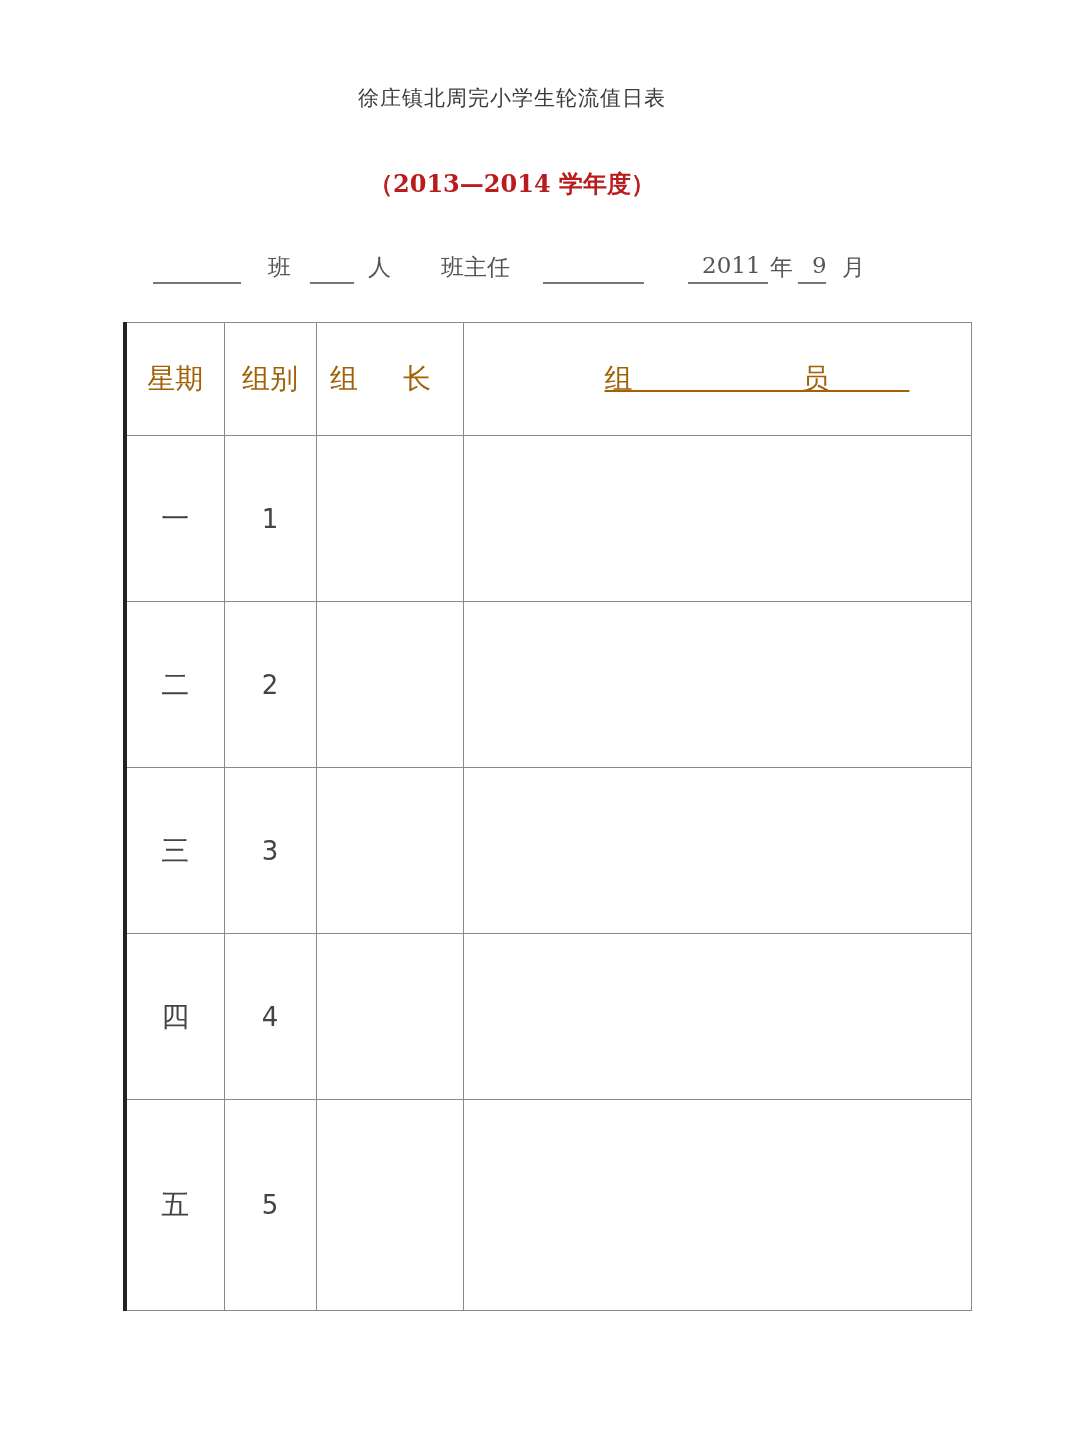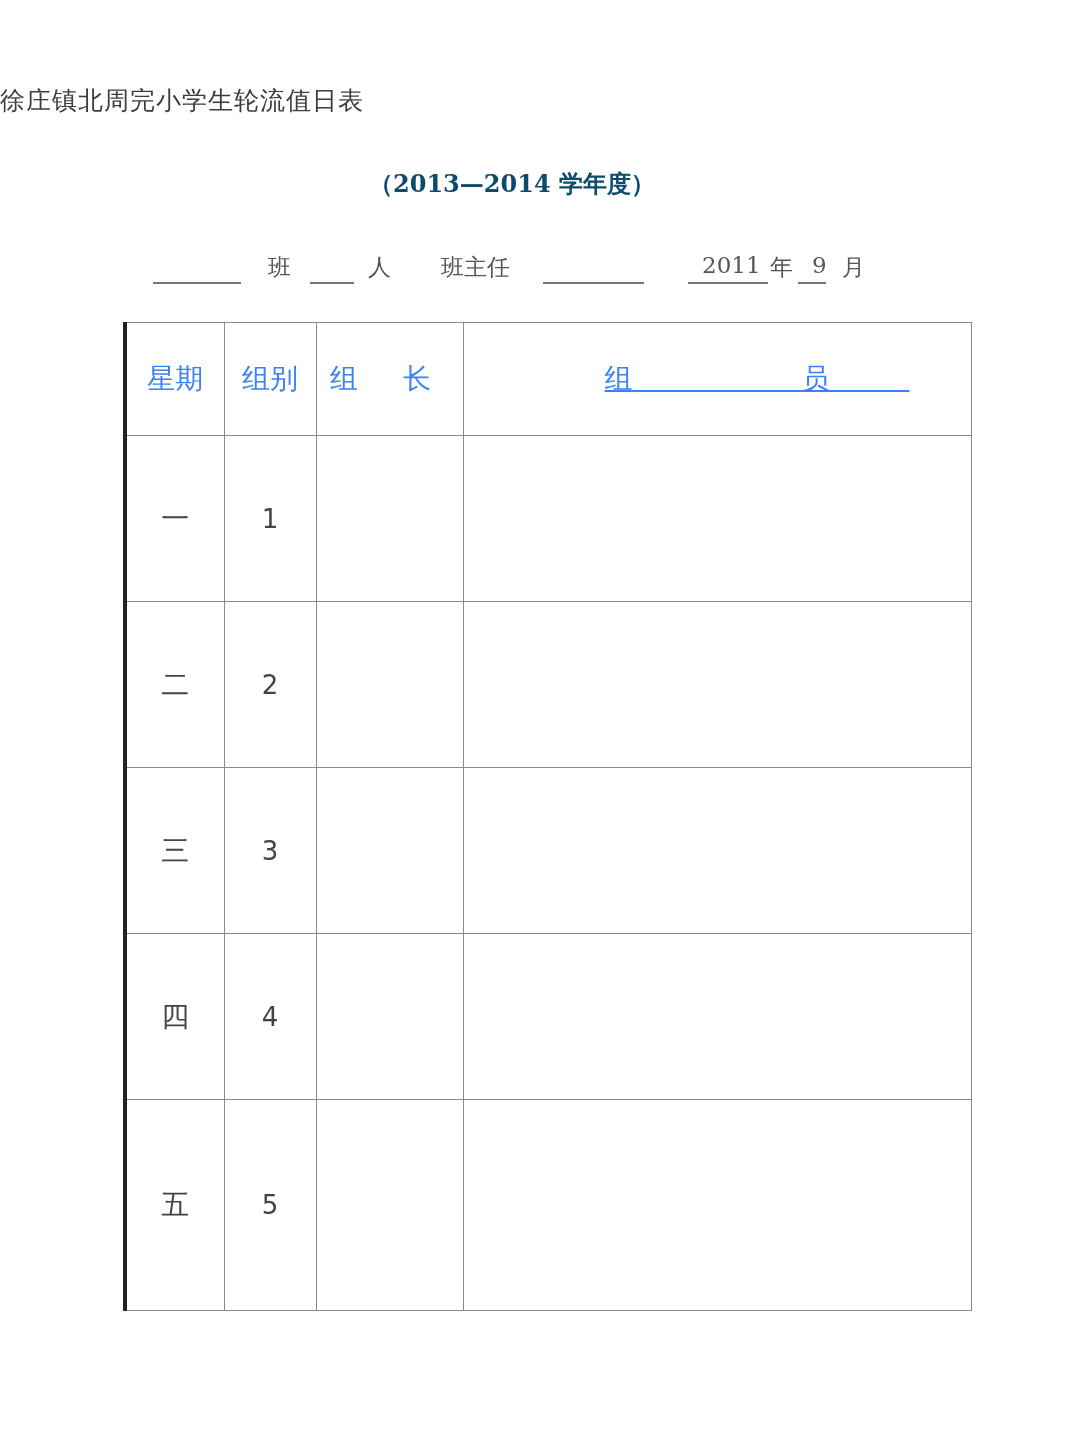"徐庄镇北周完小学生轮流值日表" .title { font-size: 25px -> 21px; text-align: left -> center }
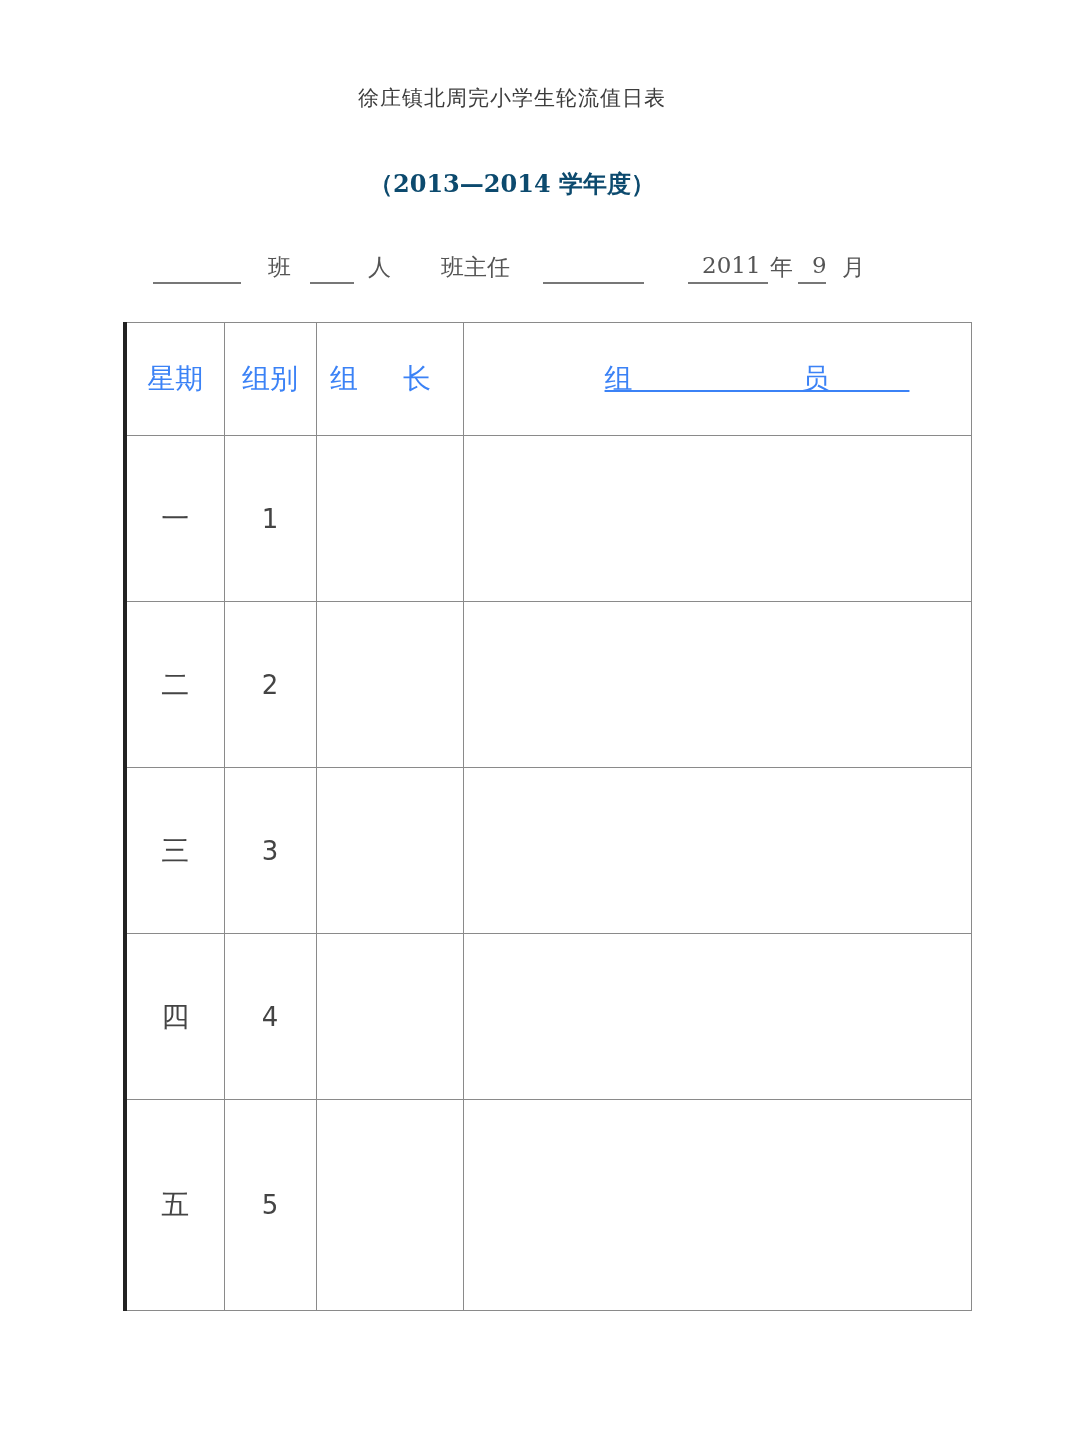"（2013—2014 学年度）" .subtitle { color: #0c4a6e -> #b91c1c }
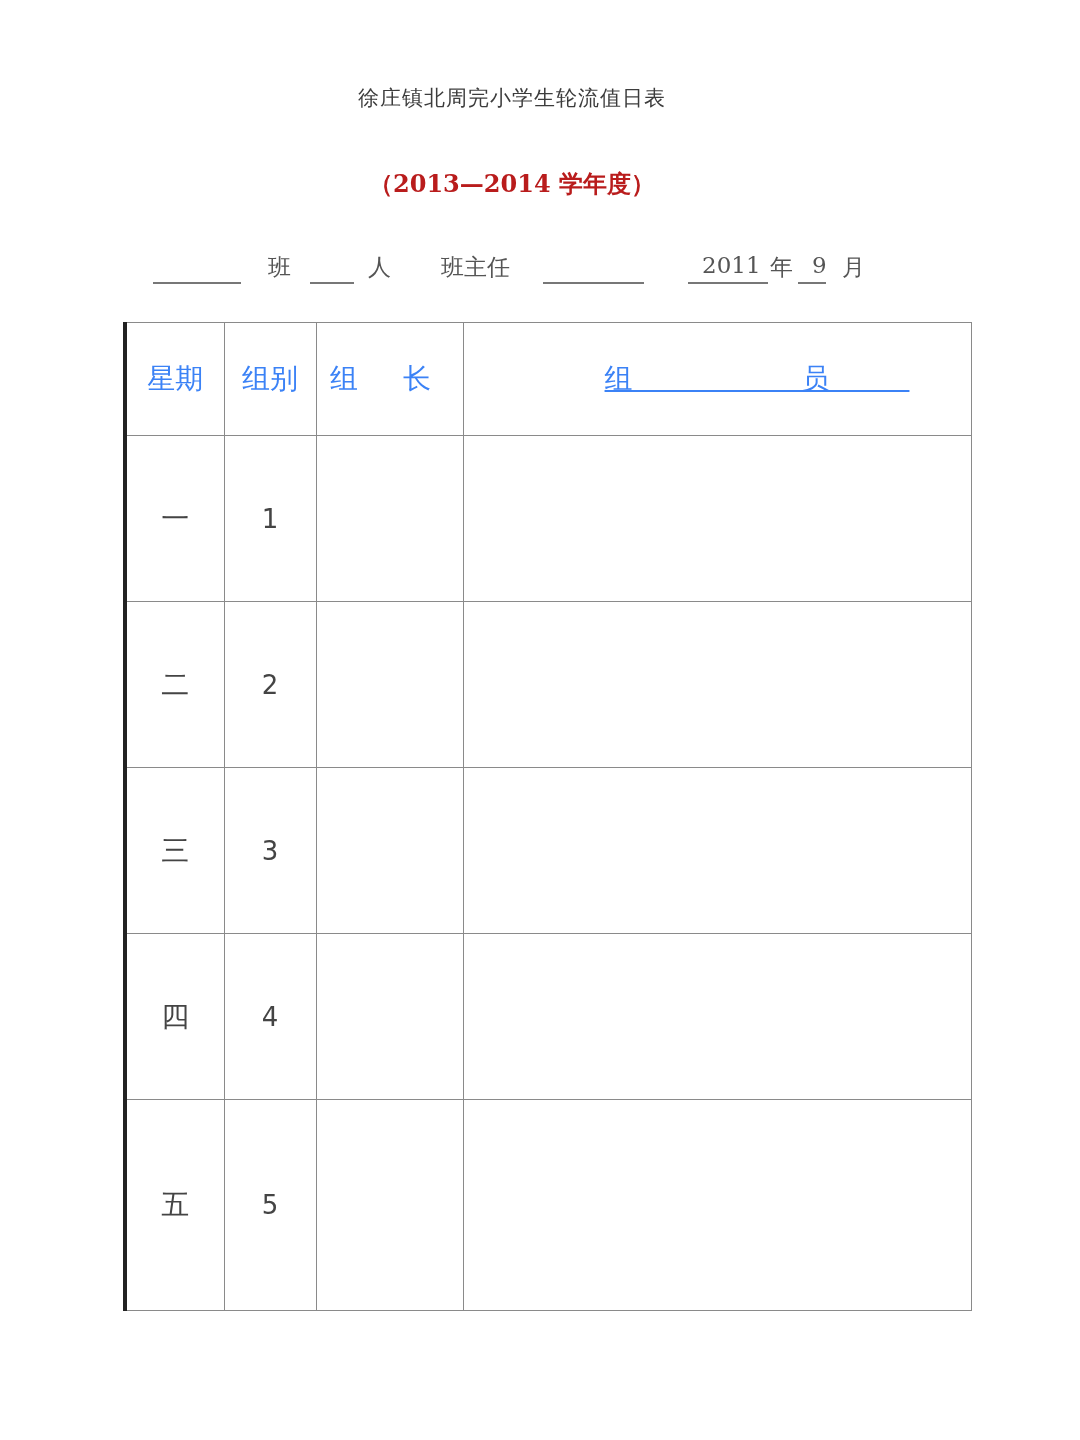"星期" table.duty th { color: #3b82f6 -> #a16207 }
